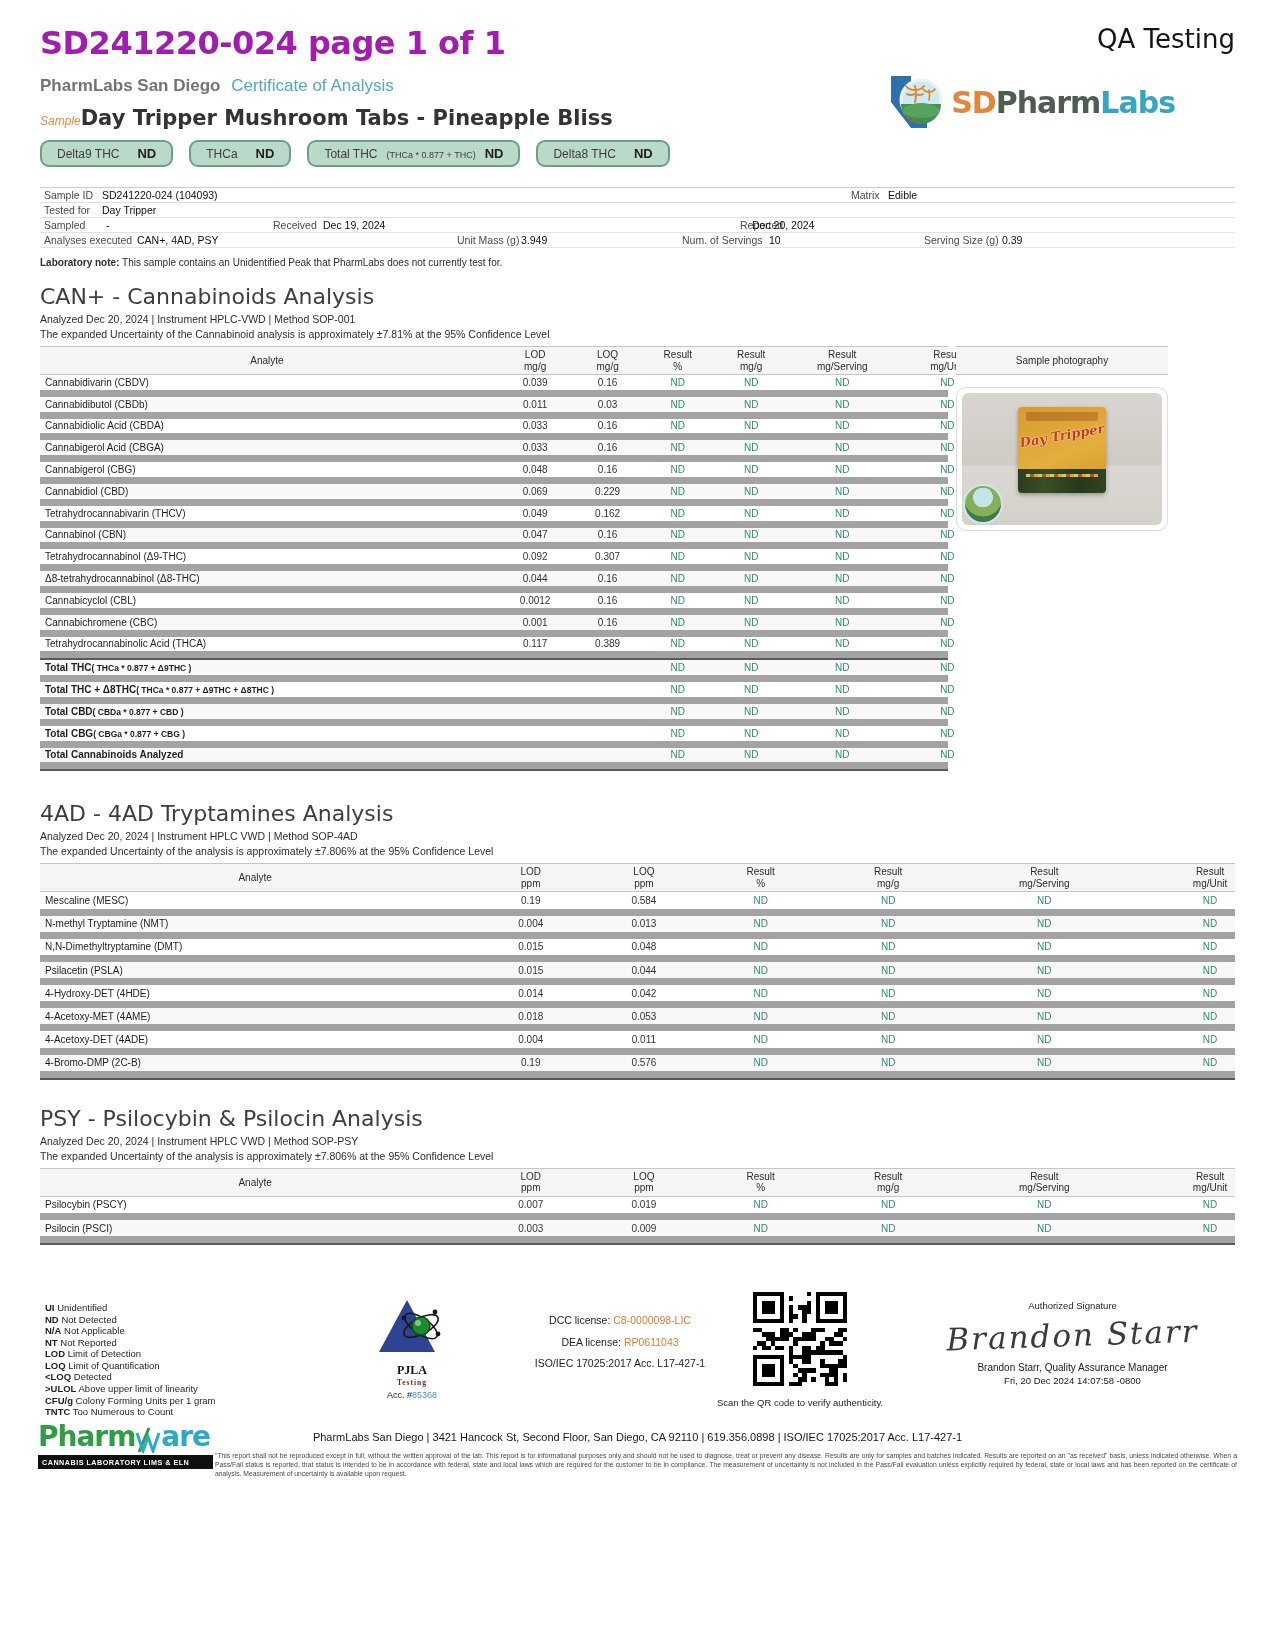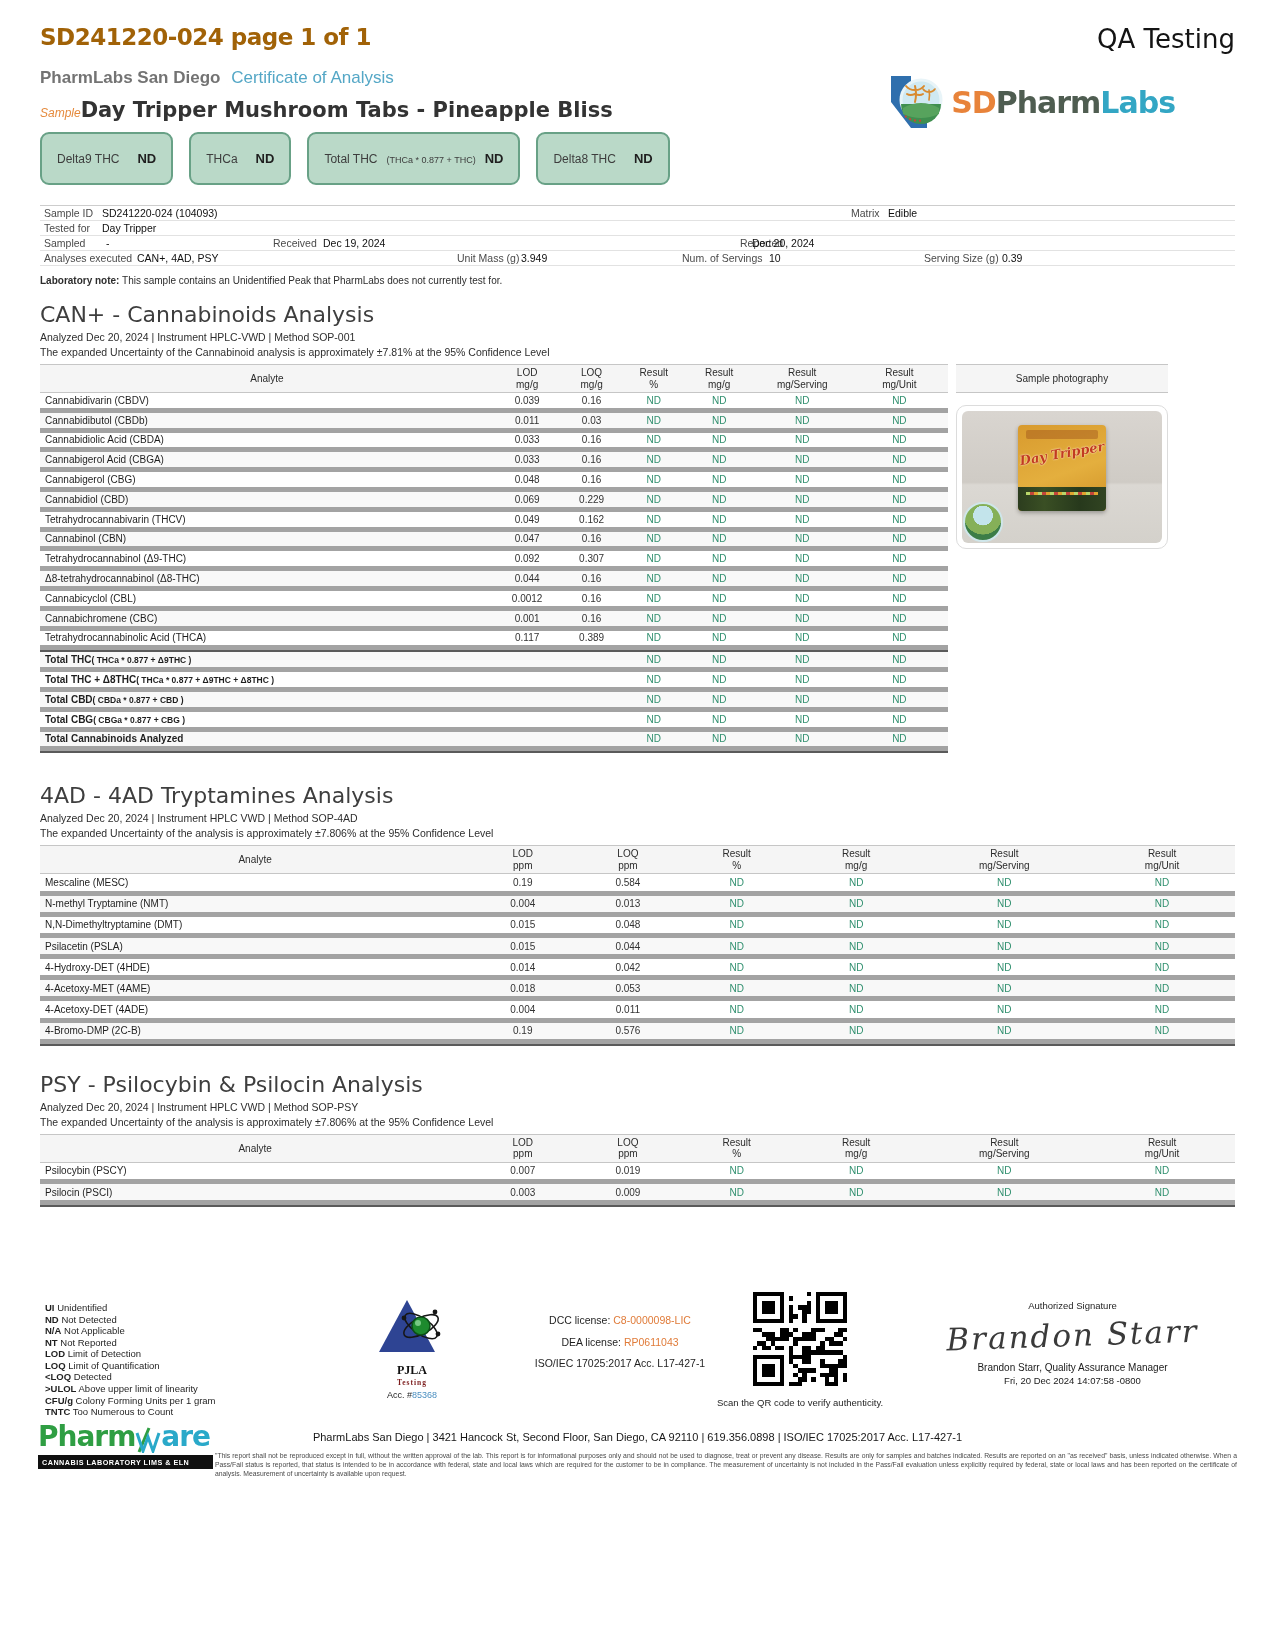"SD241220-024 page 1 of 1" .doc-id { color: #a16207 -> #a21caf; font-size: 23px -> 32px }
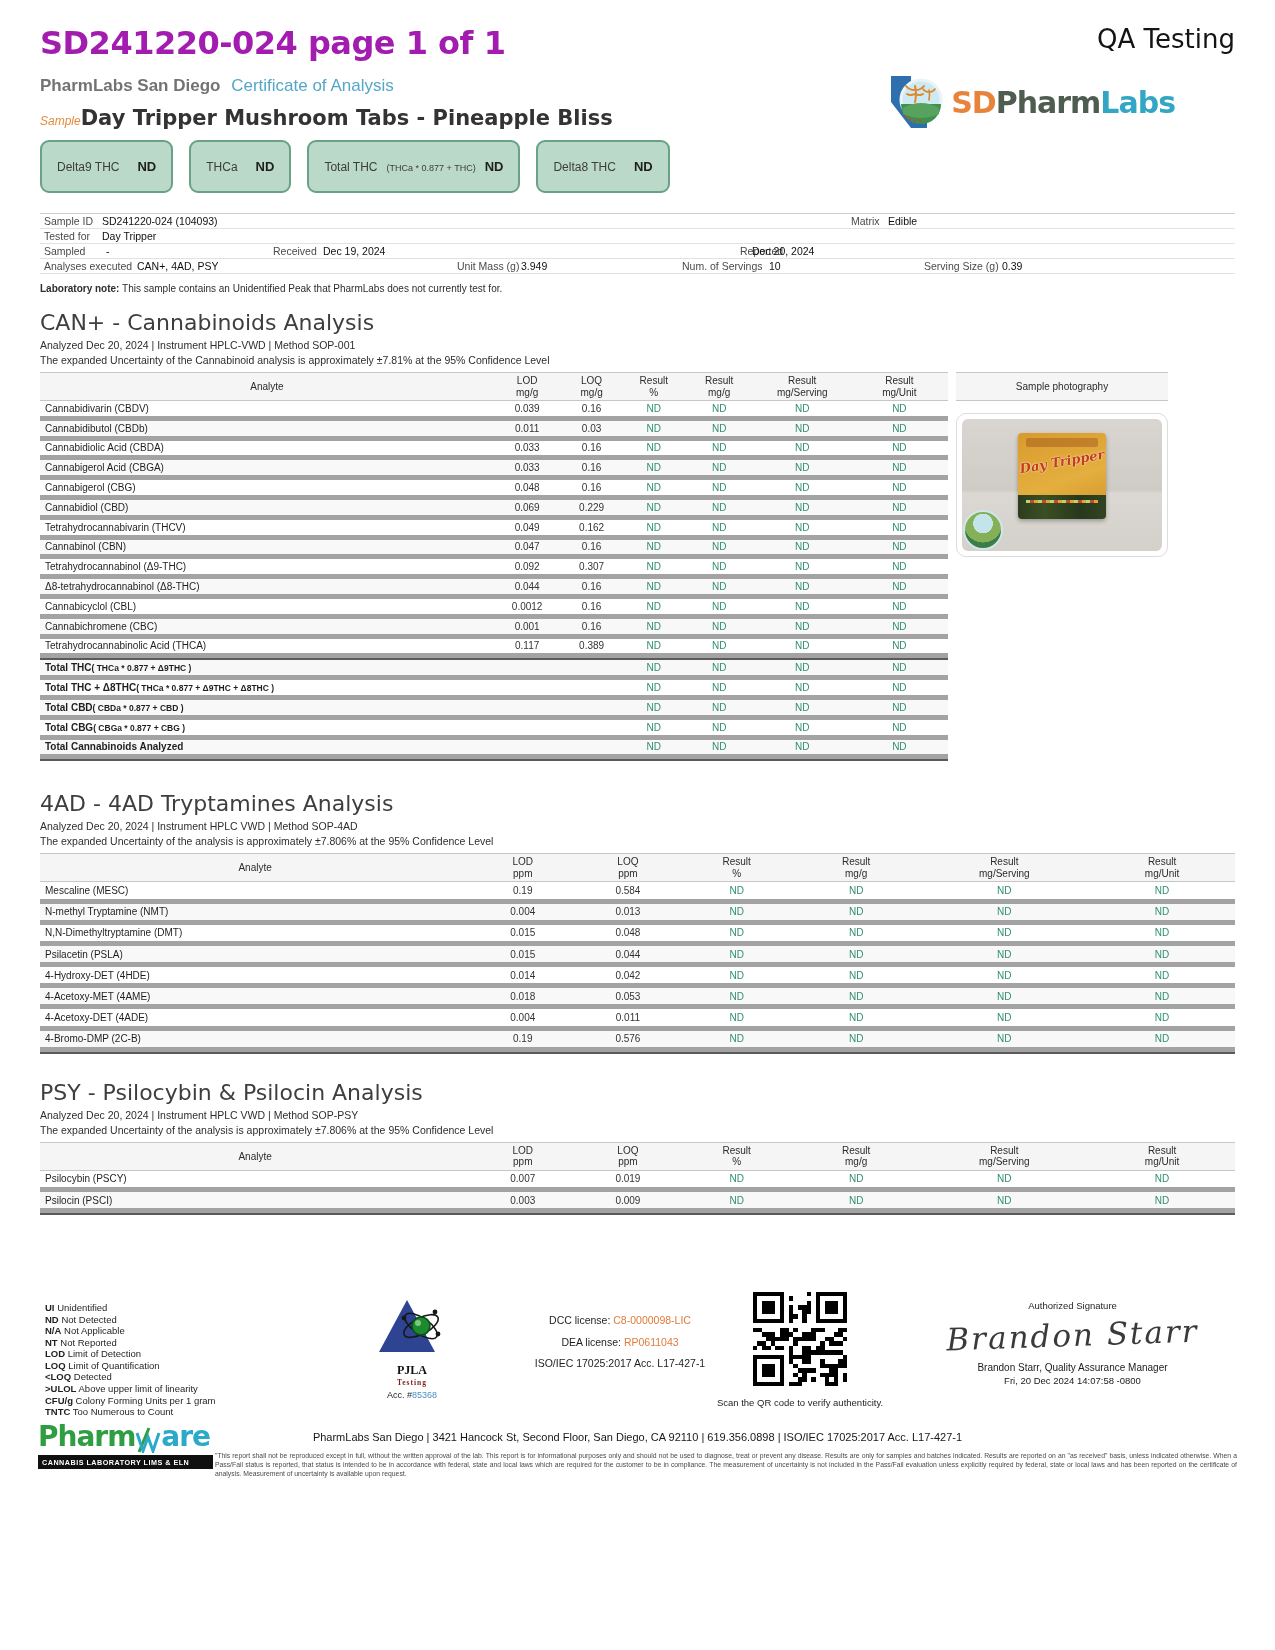"Delta9 THC" .badge { padding: 17px 15px -> 4px 15px }
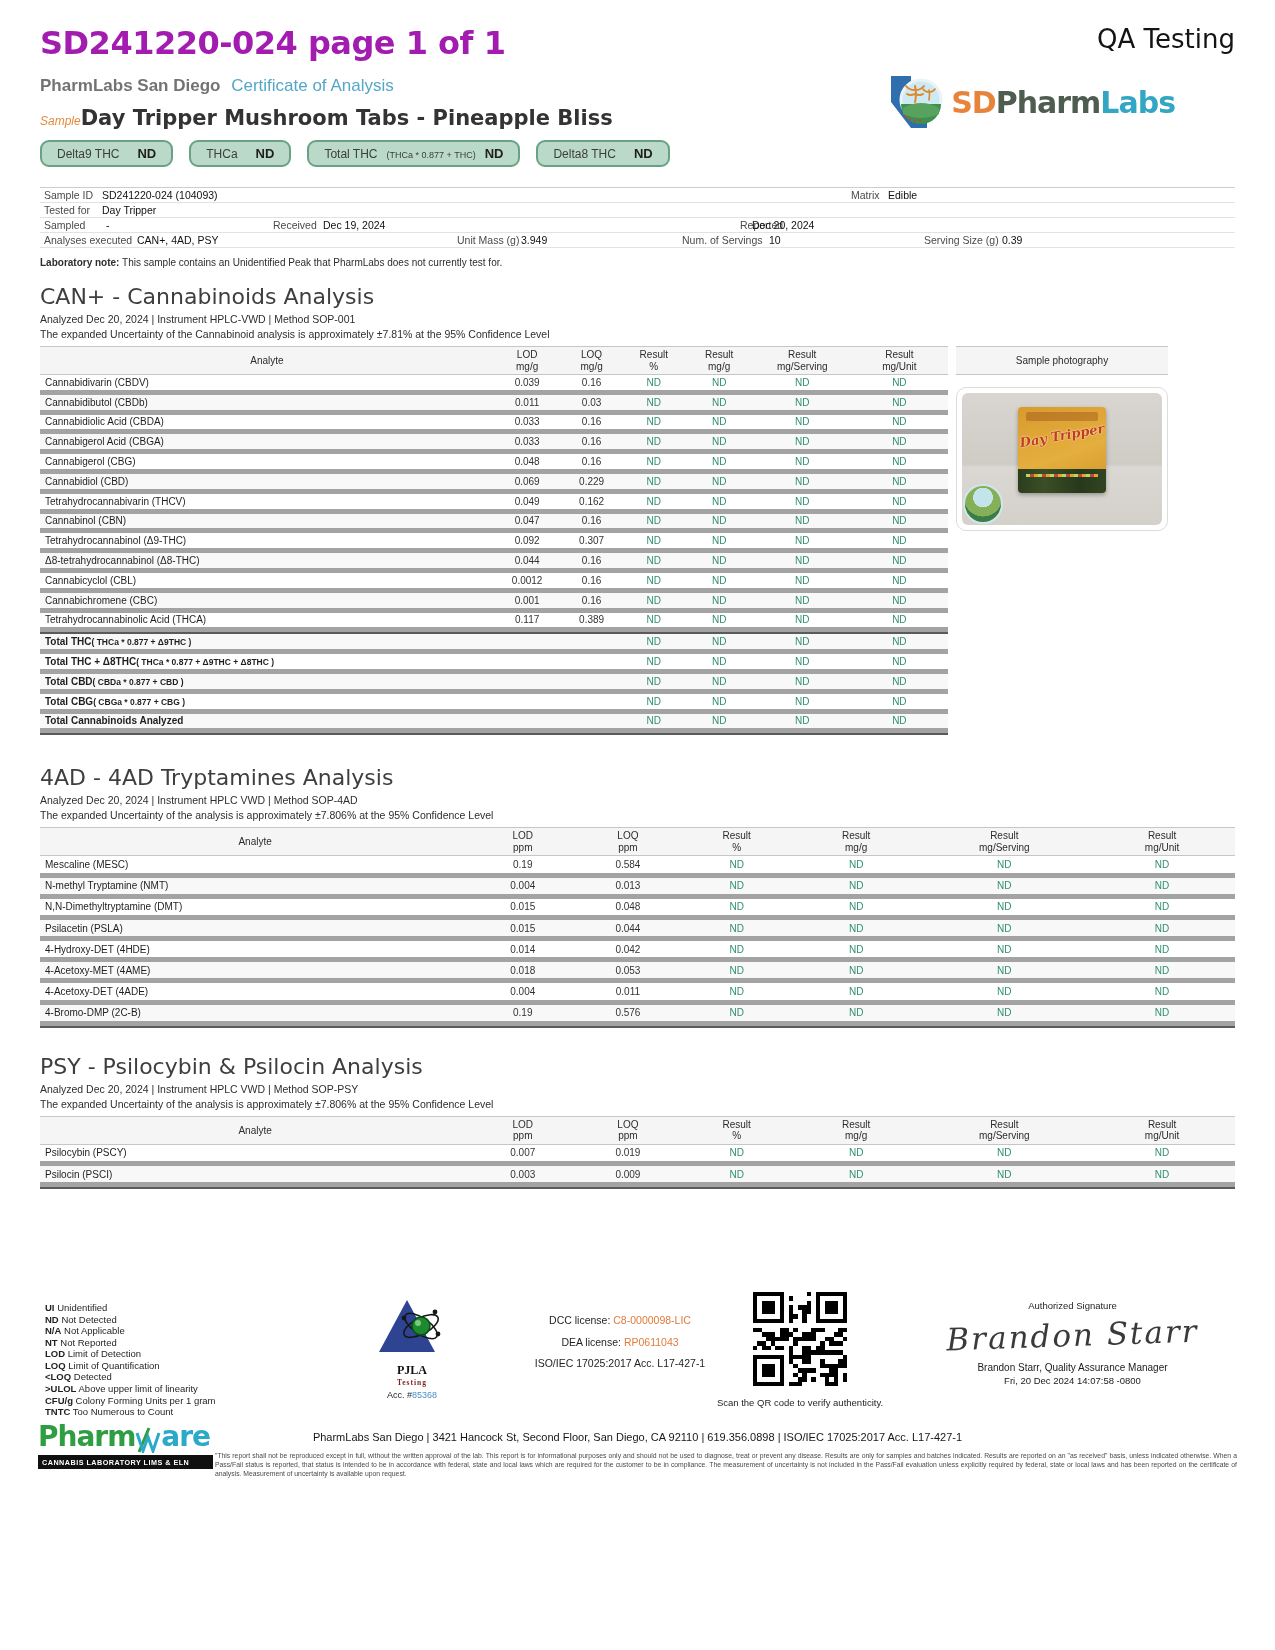"Analyte" .thead { gap: none -> 8px }
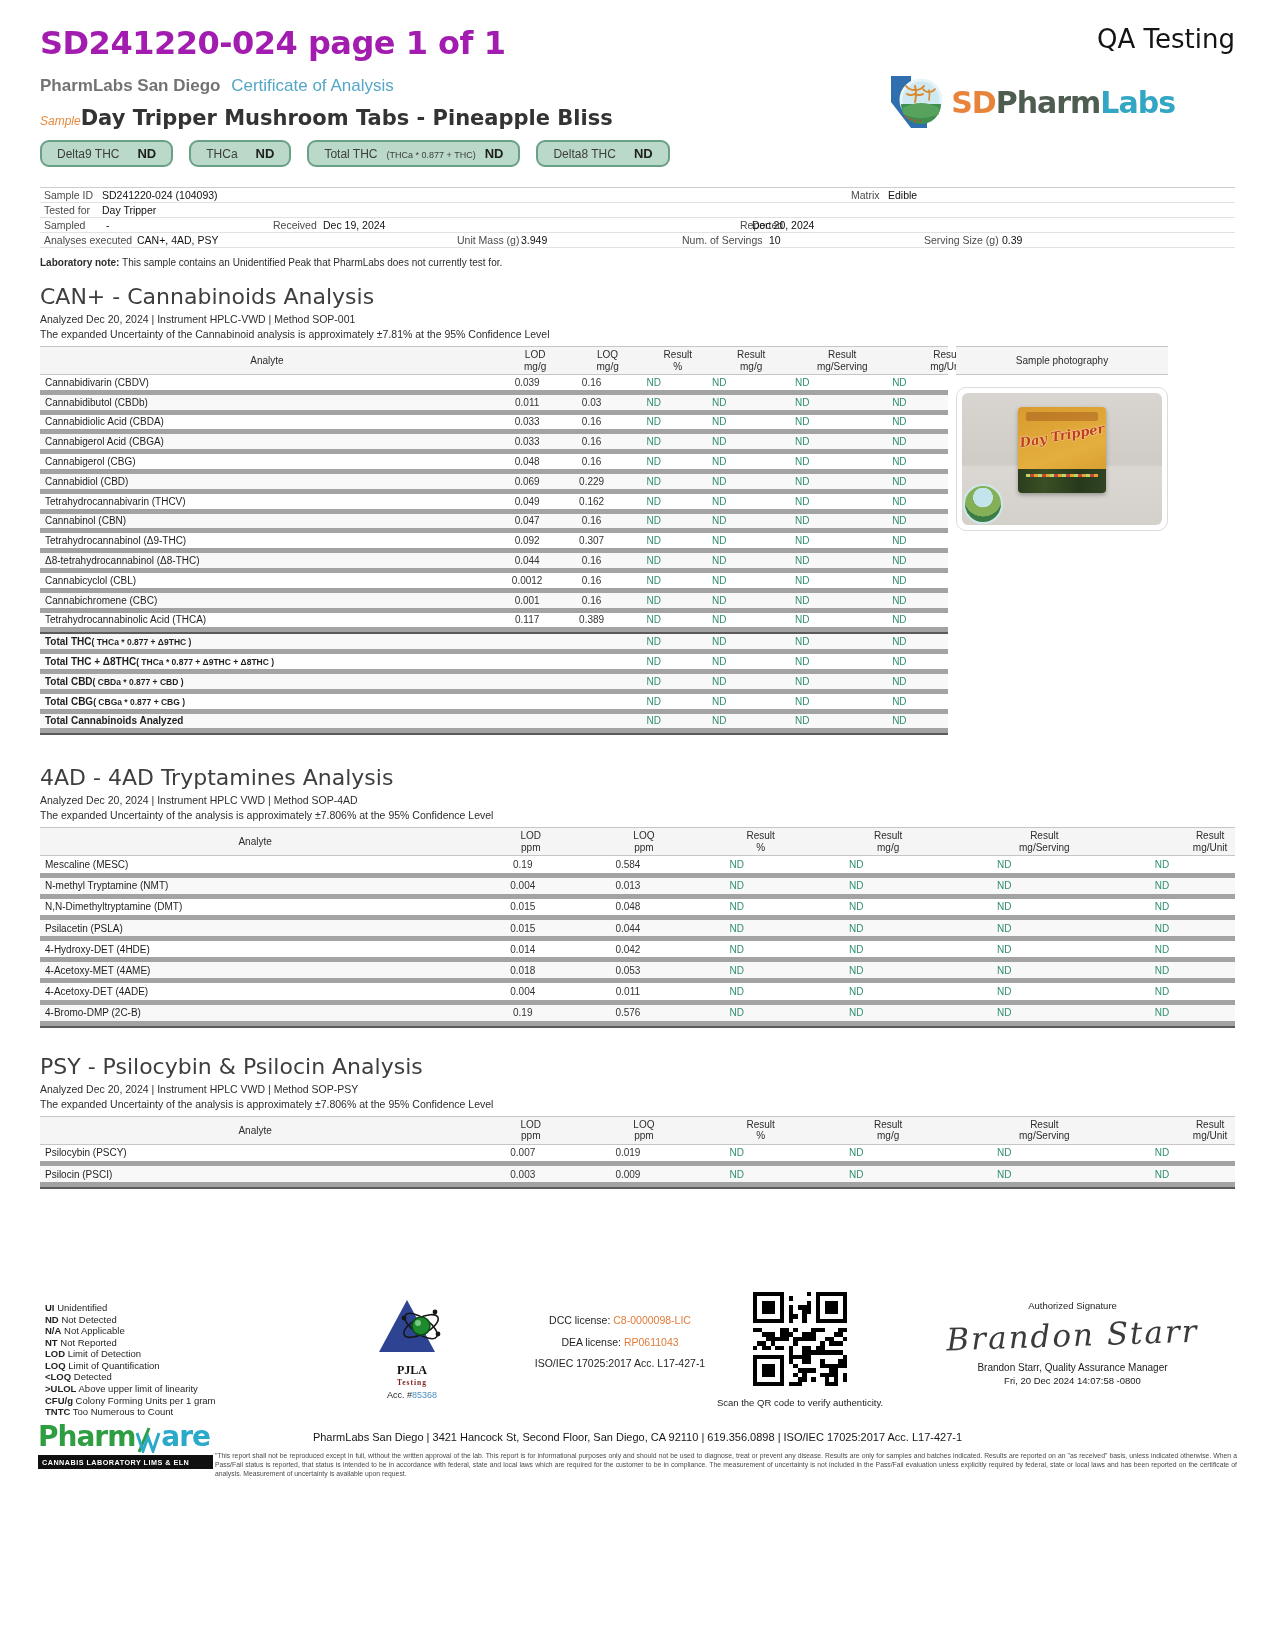"Cannabidivarin (CBDV)" .t-row { border-bottom: 5px solid #a3a3a3 -> 7px solid #a3a3a3; gap: none -> 8px }
